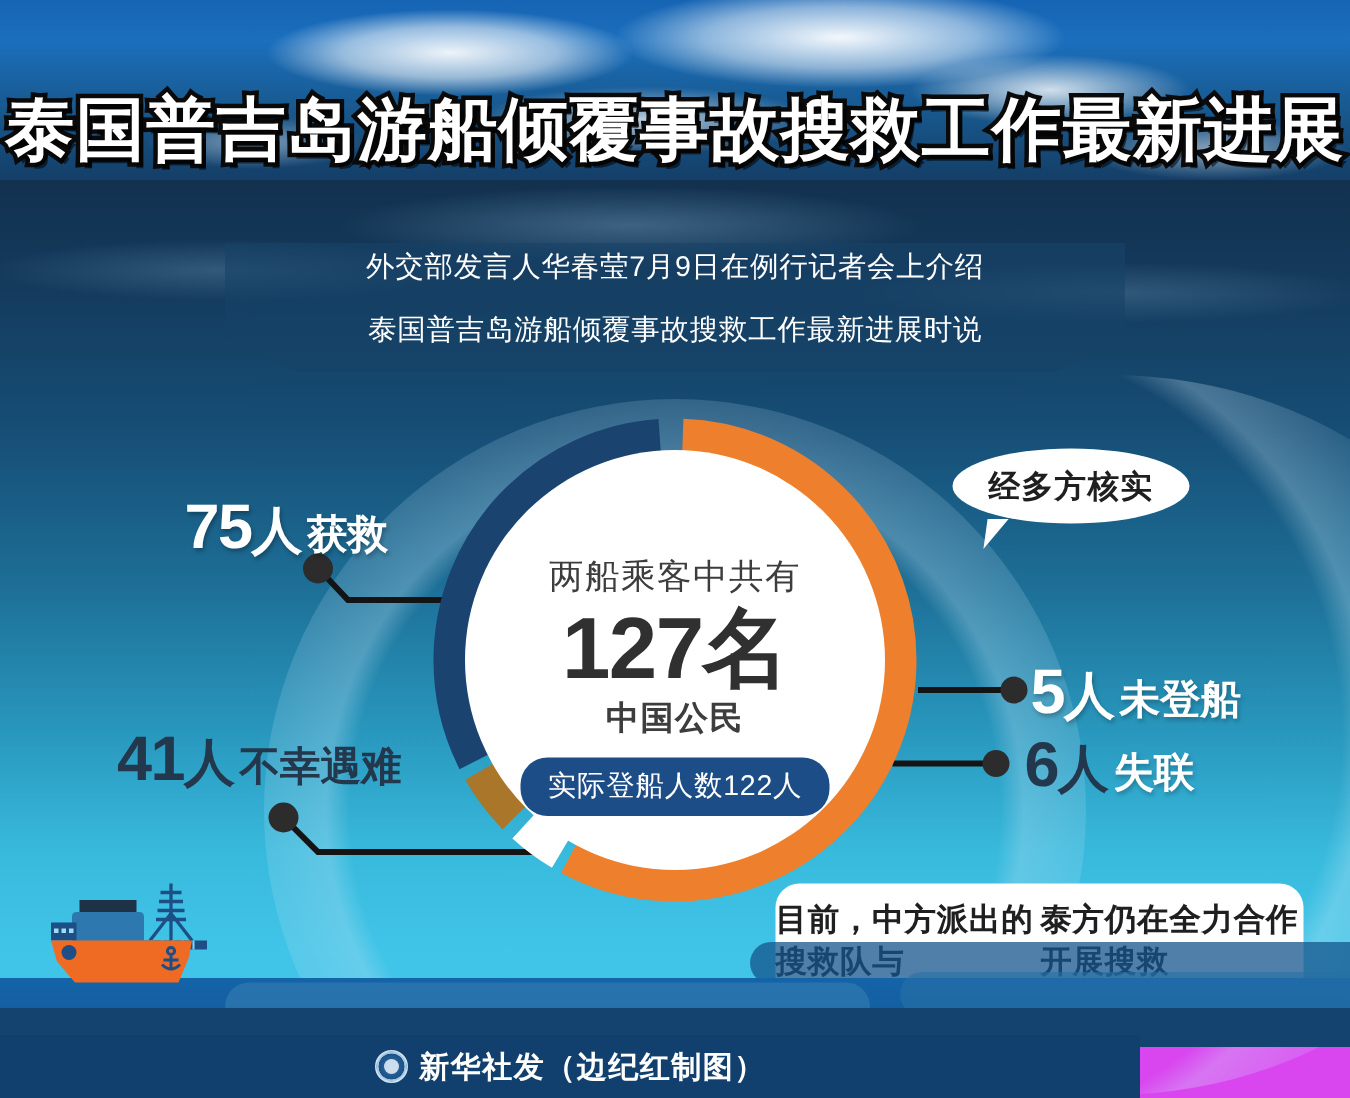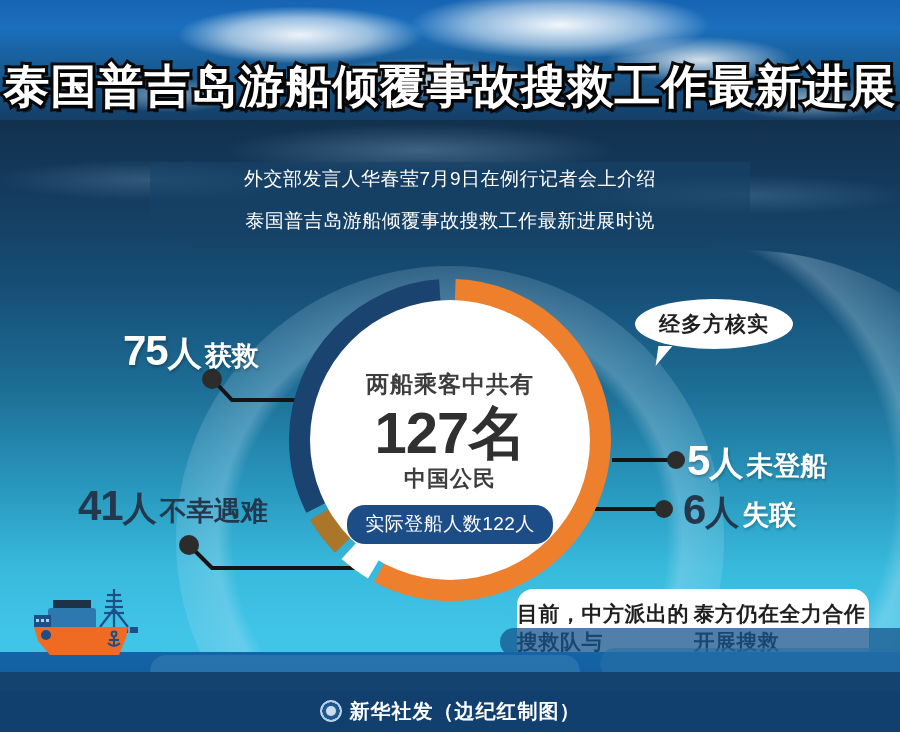"两船乘客中共有" .c-top { font-weight: bold -> normal }
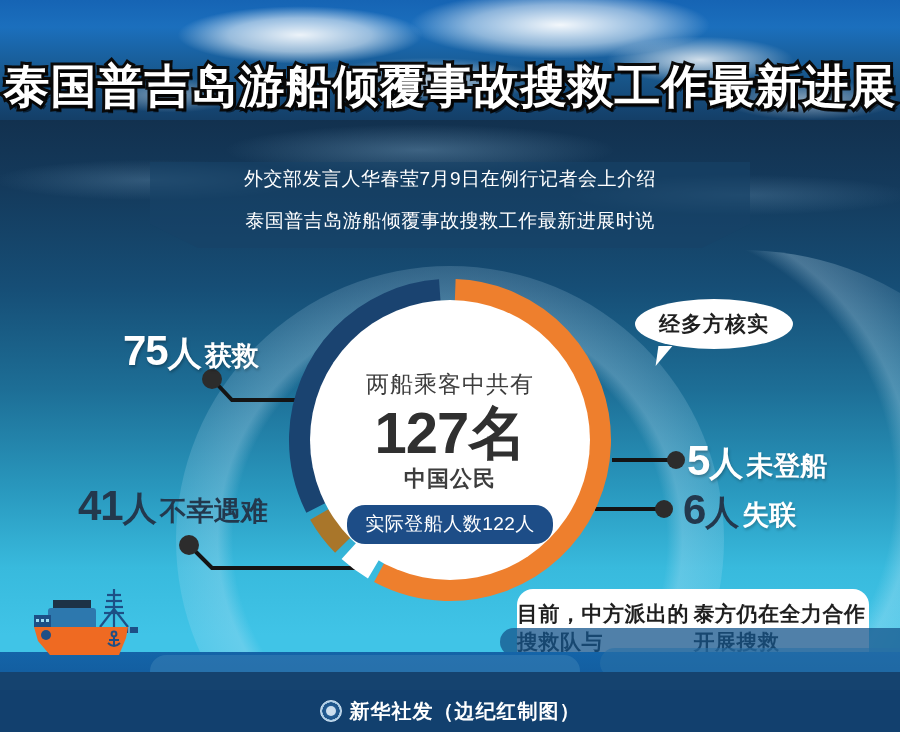"新华社发（边纪红制图）" .footer { width: 900px -> 760px }
